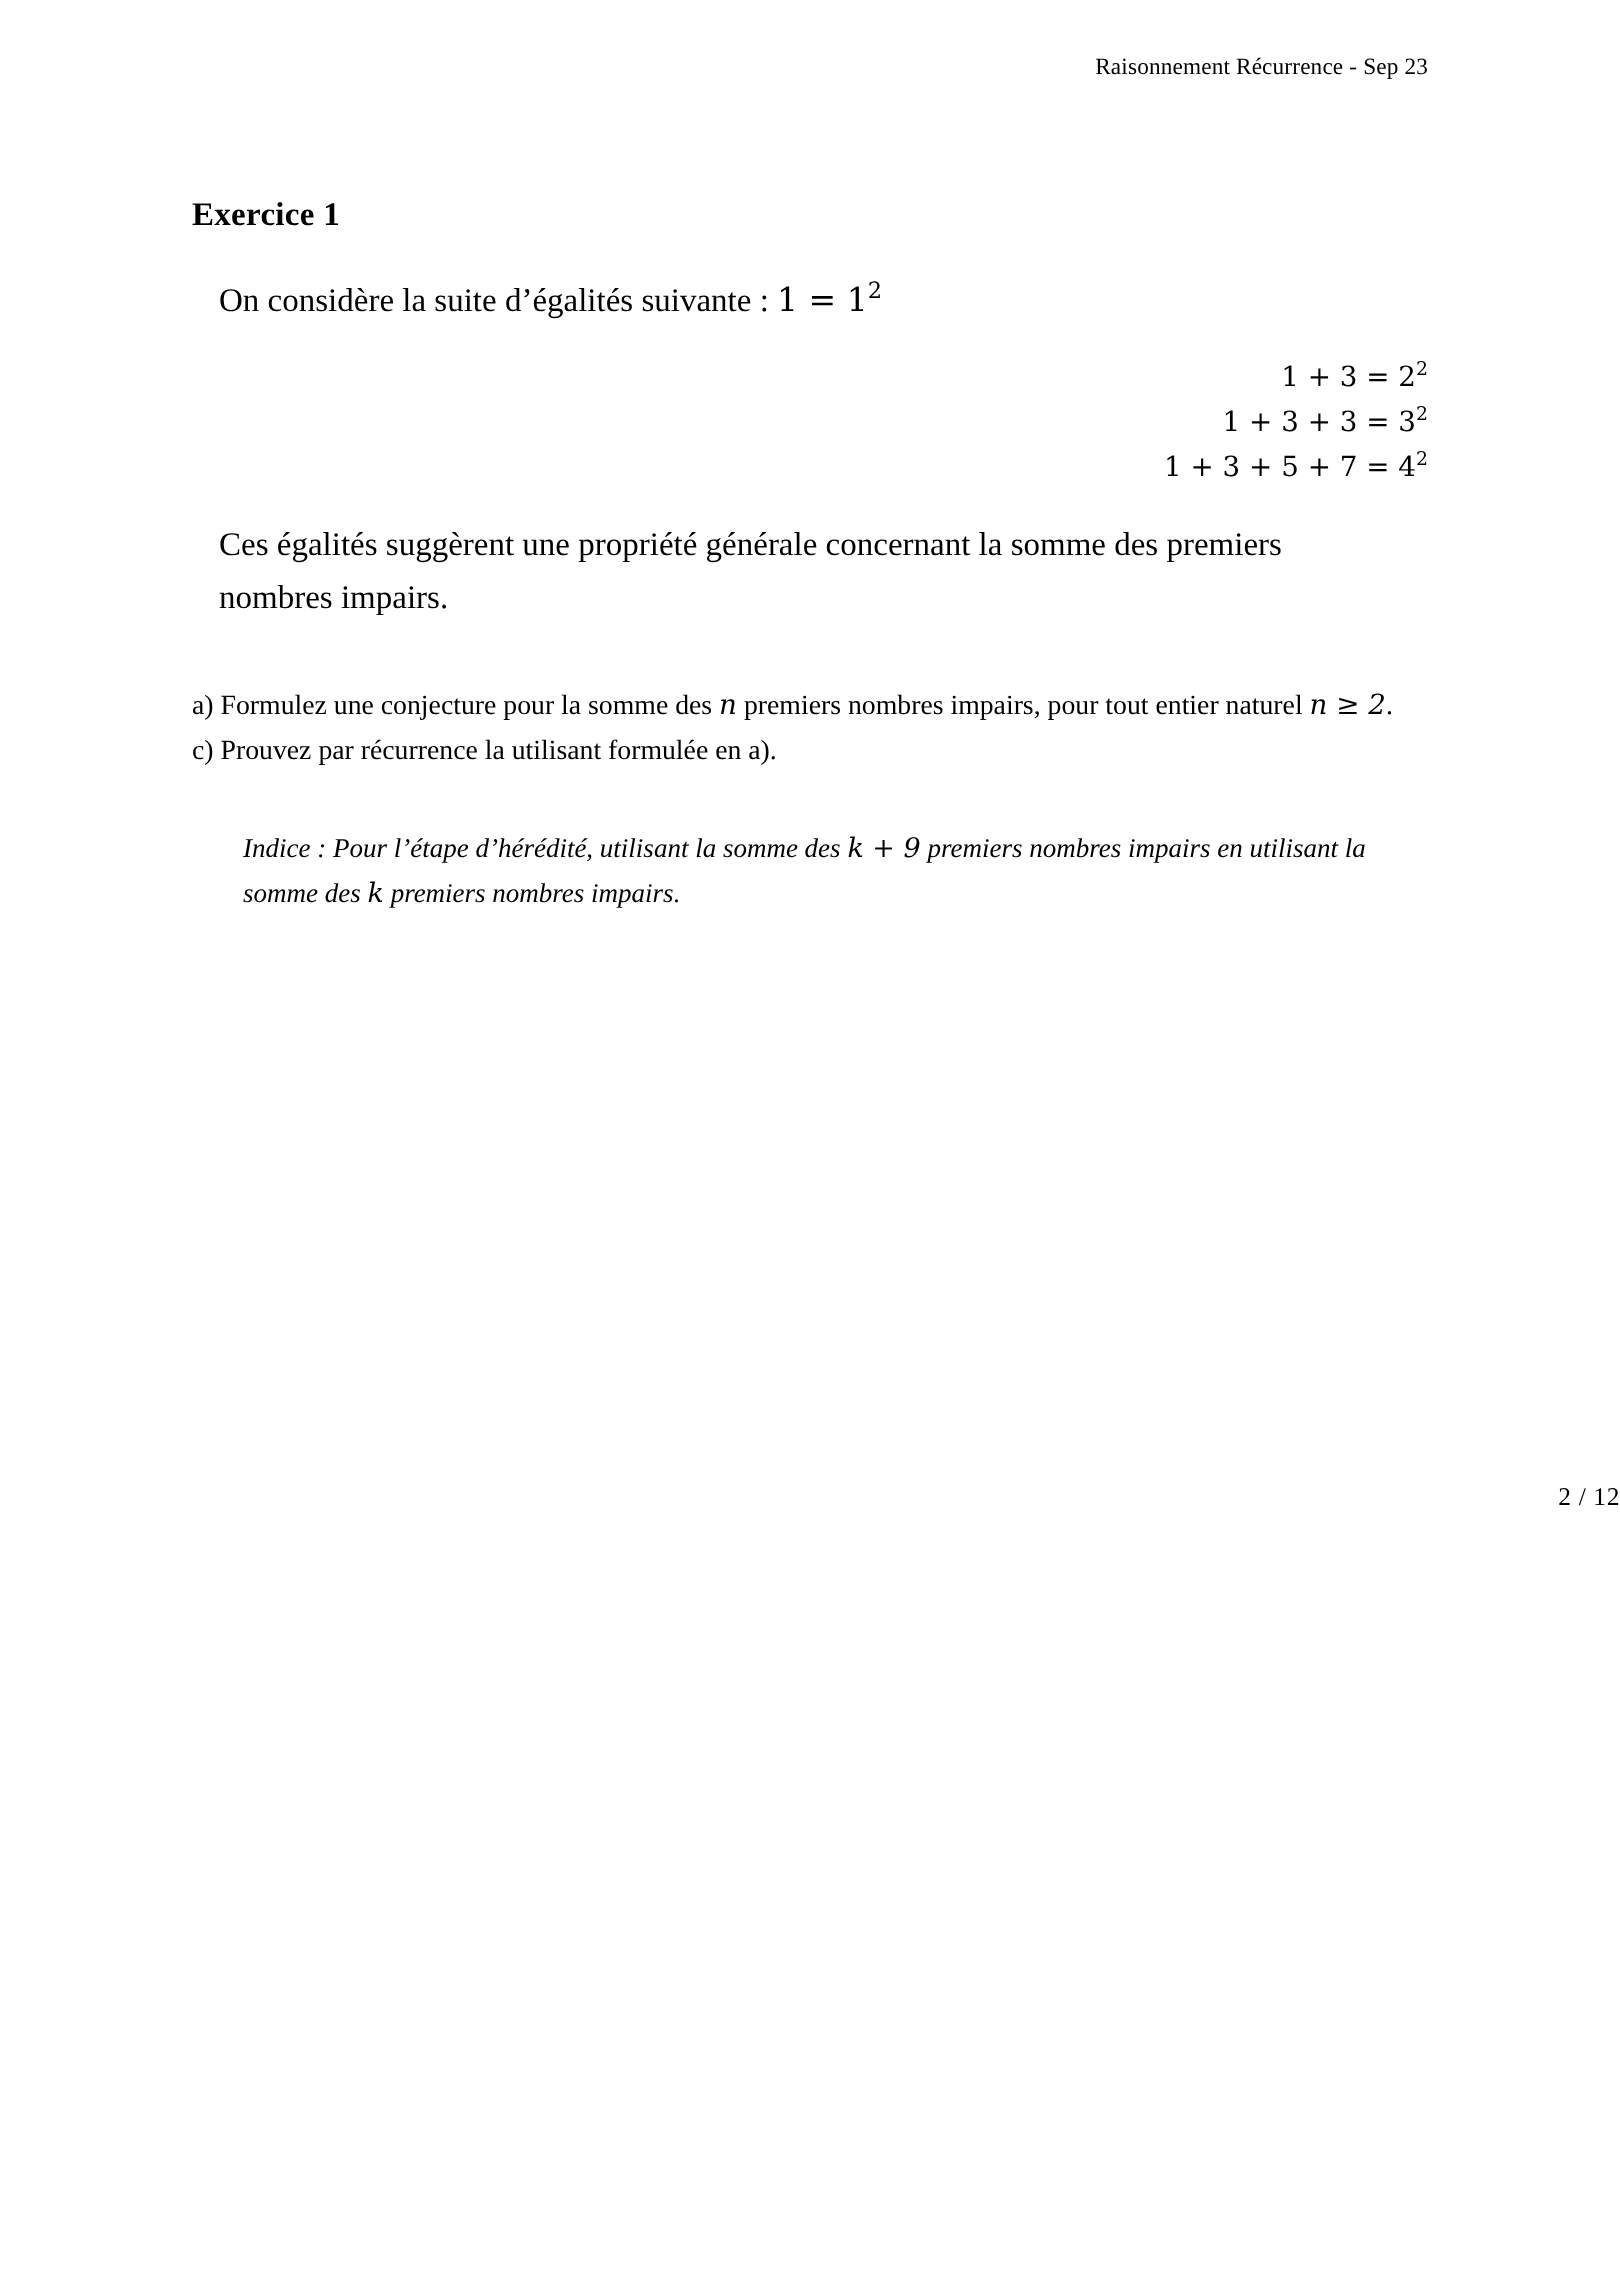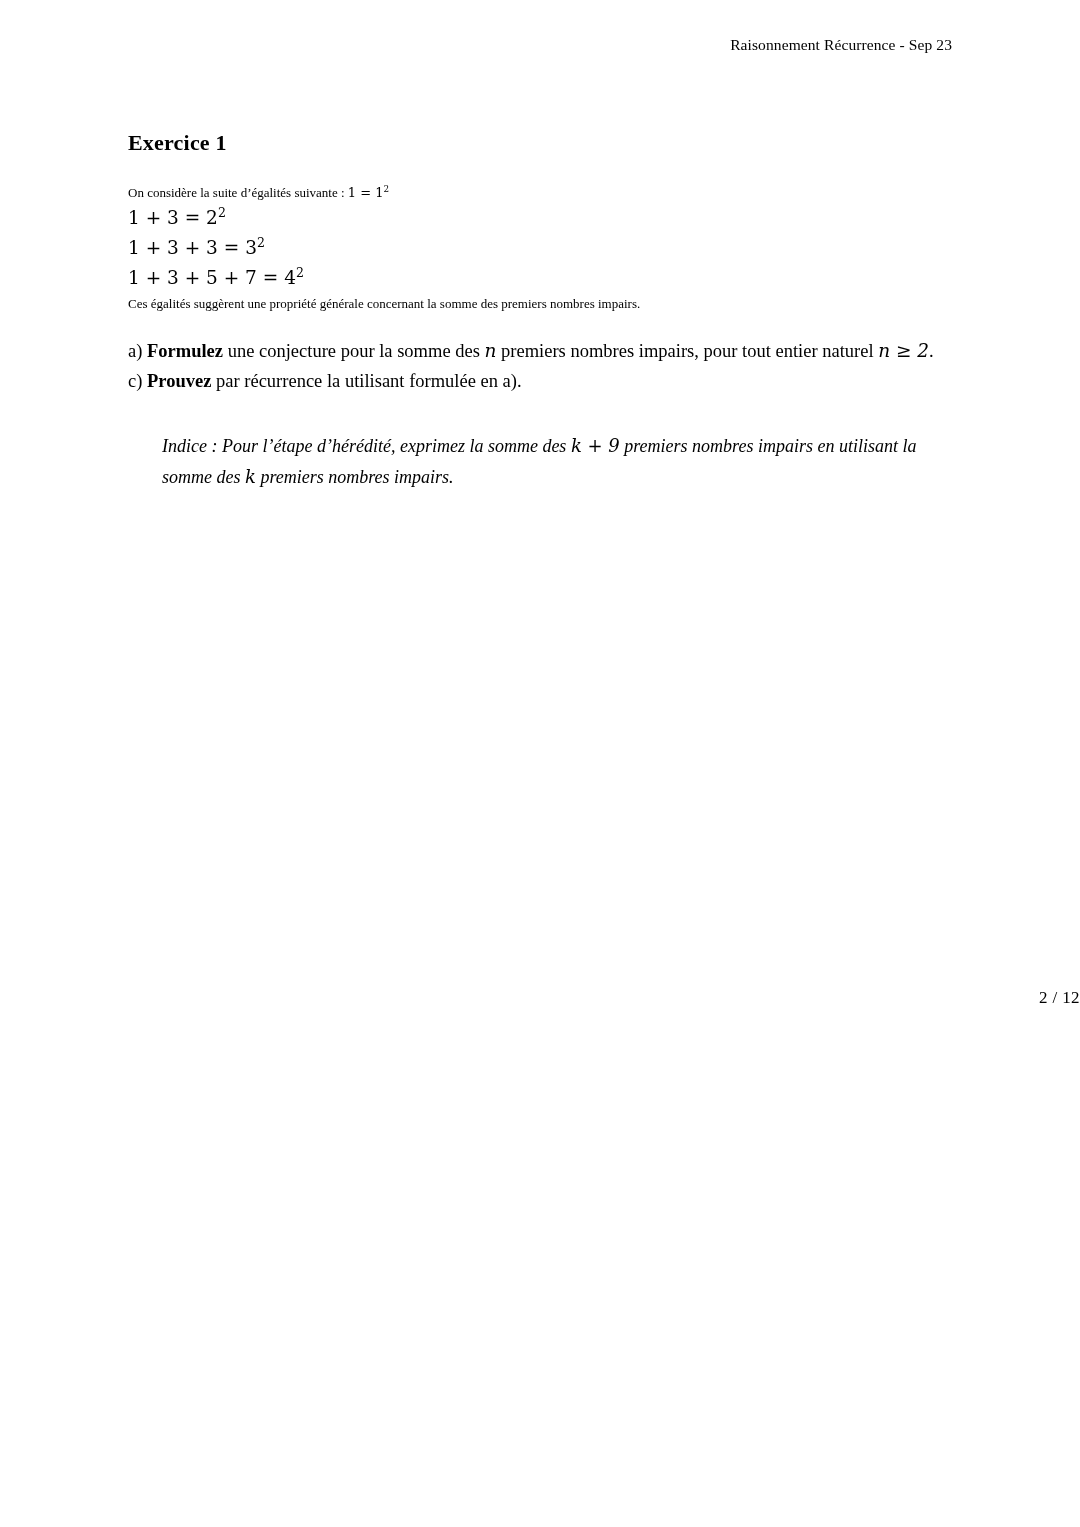"On considère la suite d’égalités" .para { font-size: 13px -> 22px; margin: 0 -> 18px }
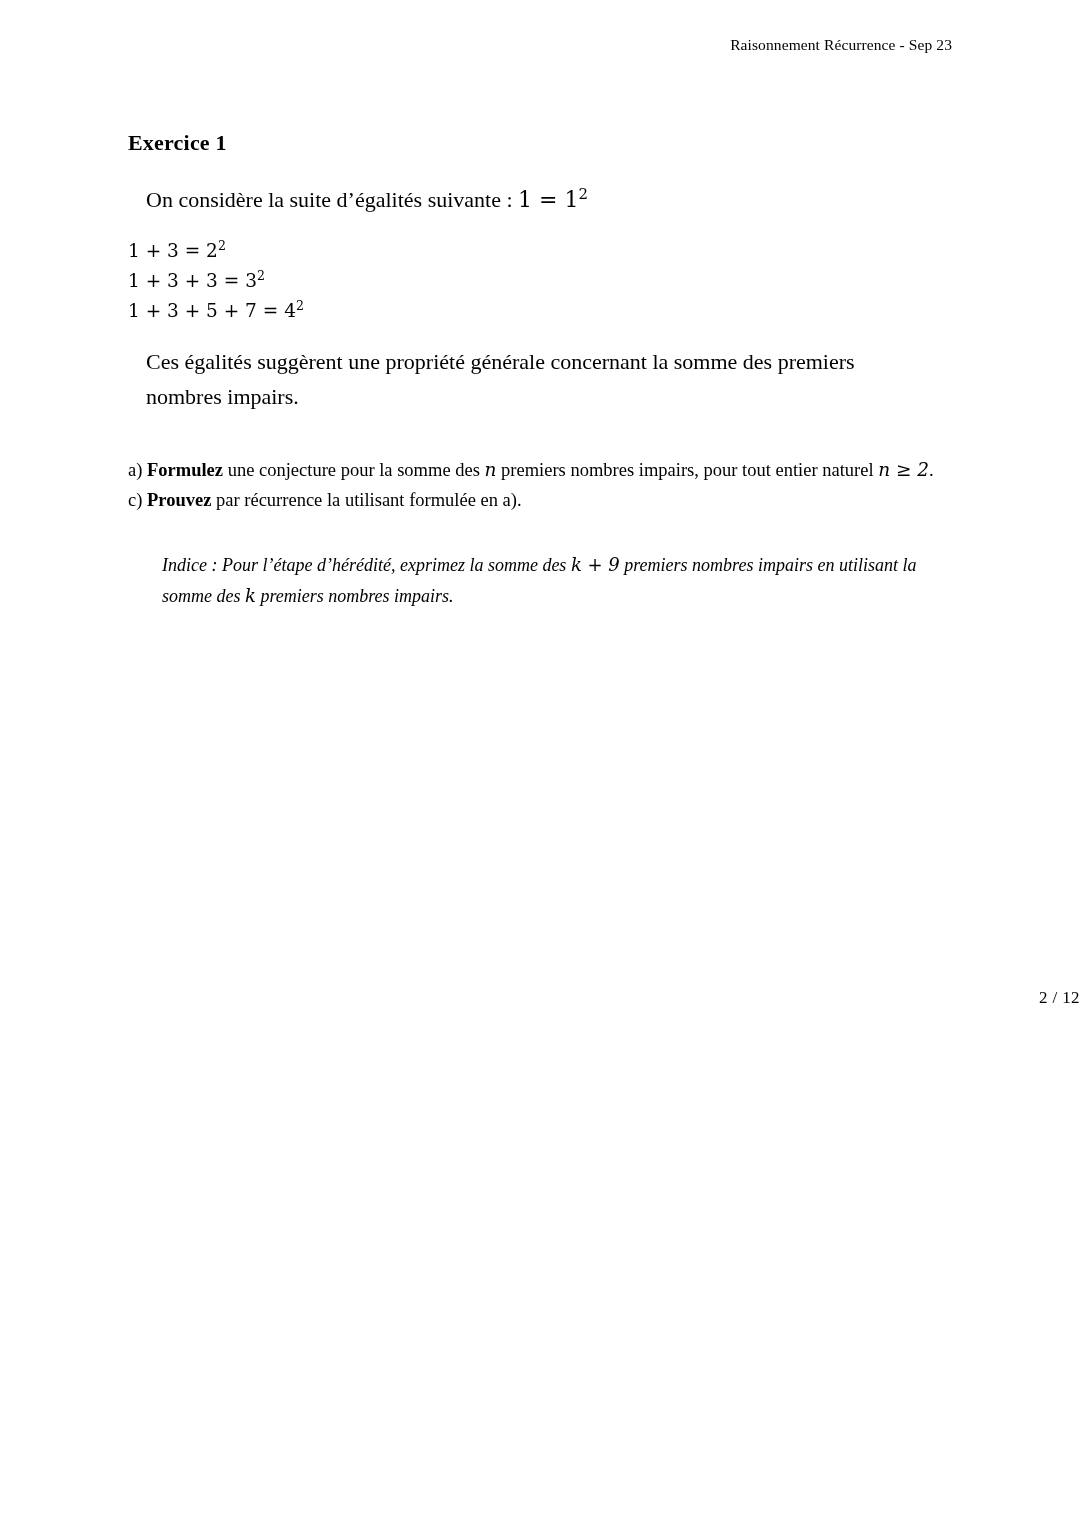"1 + 3 = 22" .eqline { text-align: none -> right }
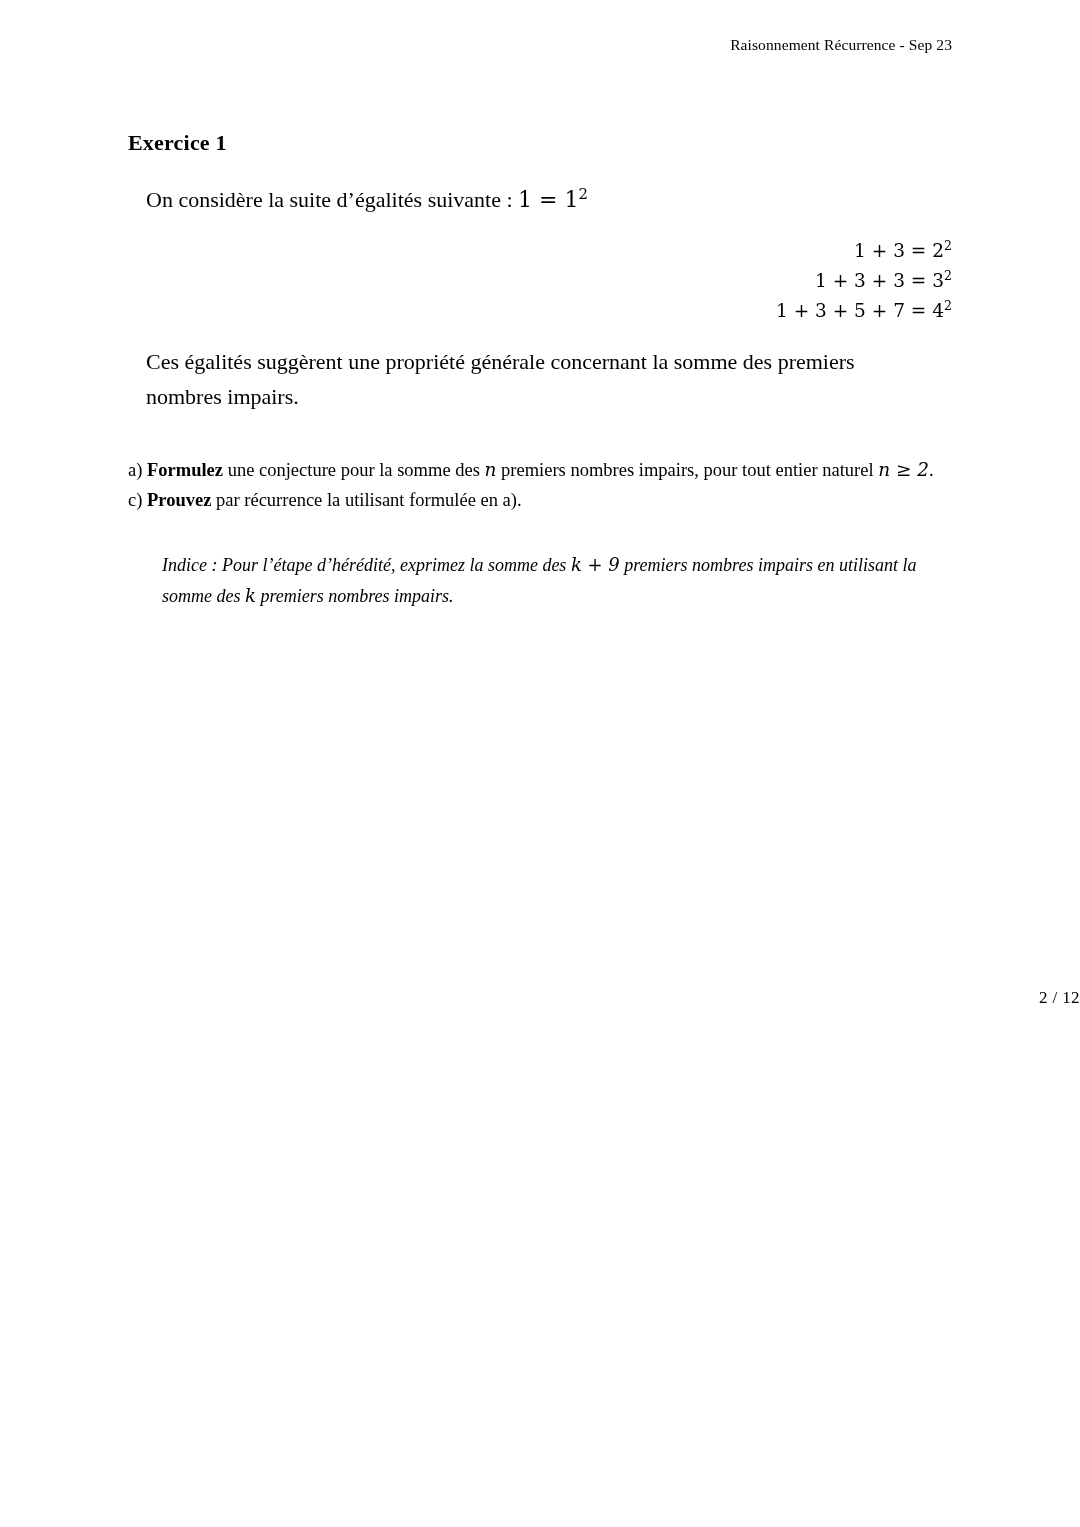"Formulez" .items .item b { font-weight: bold -> normal }
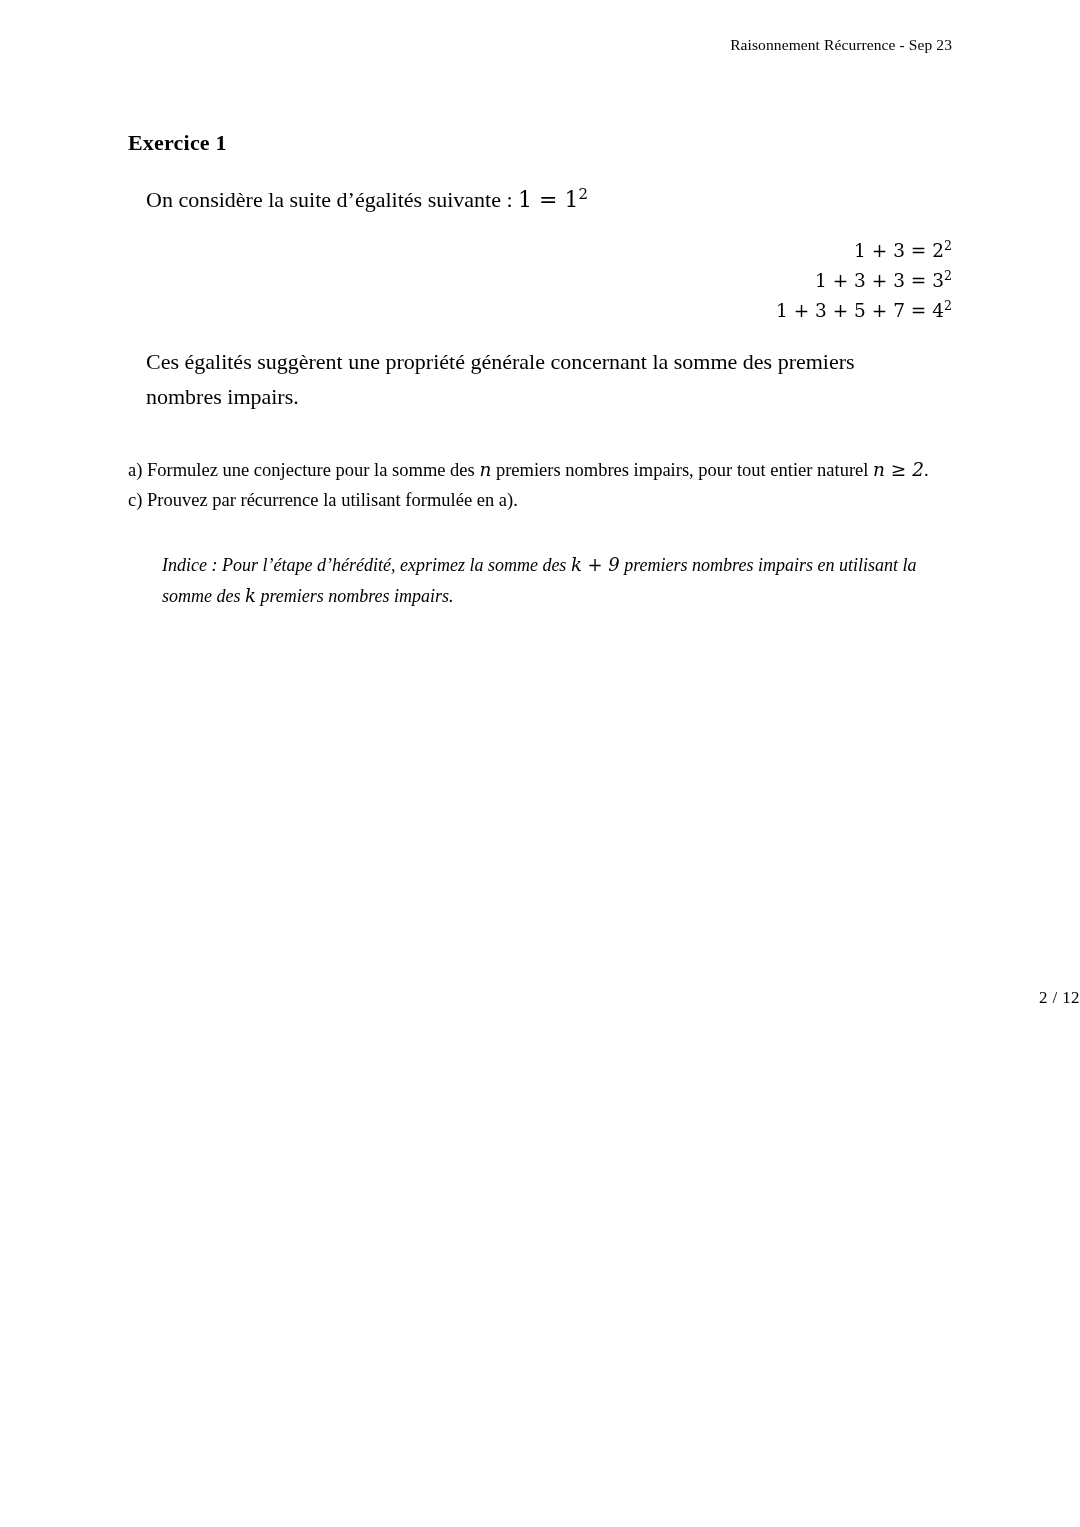"Indice : Pour l’étape d’hérédité," span { text: exprimez -> utilisant }
